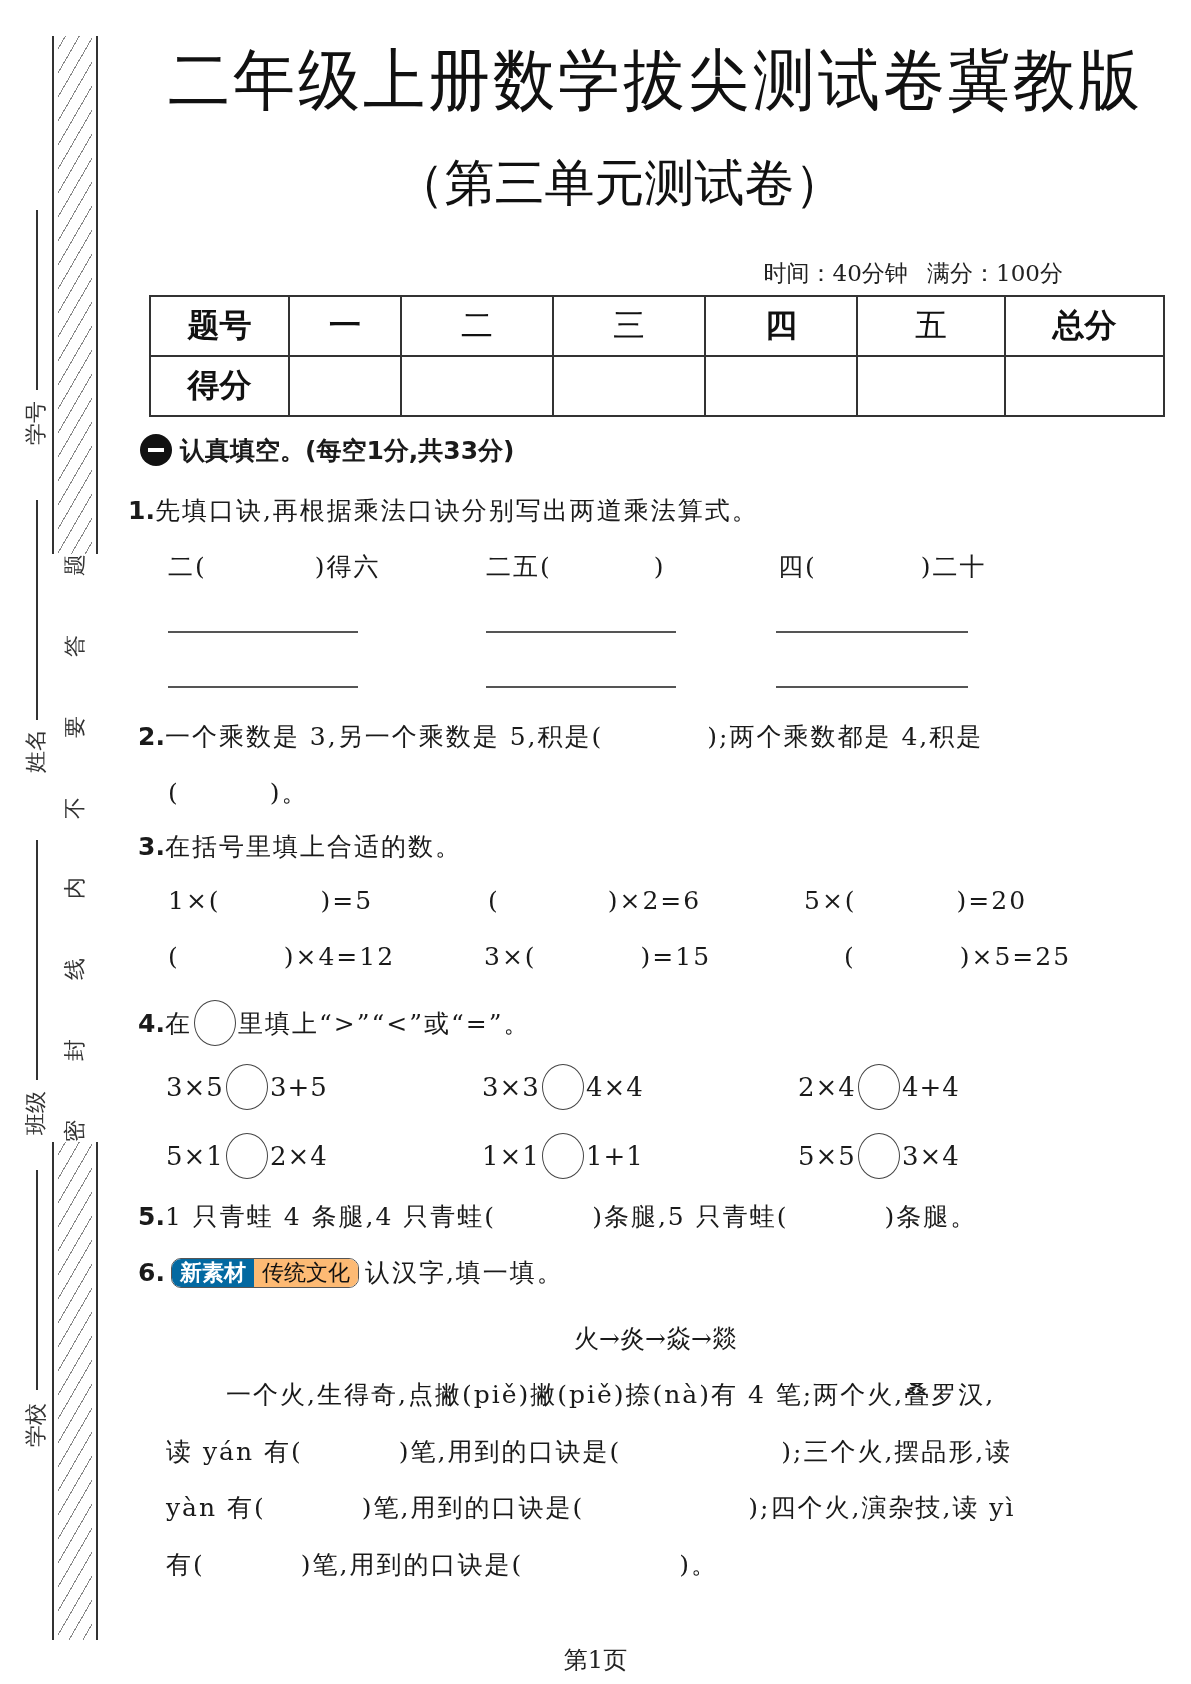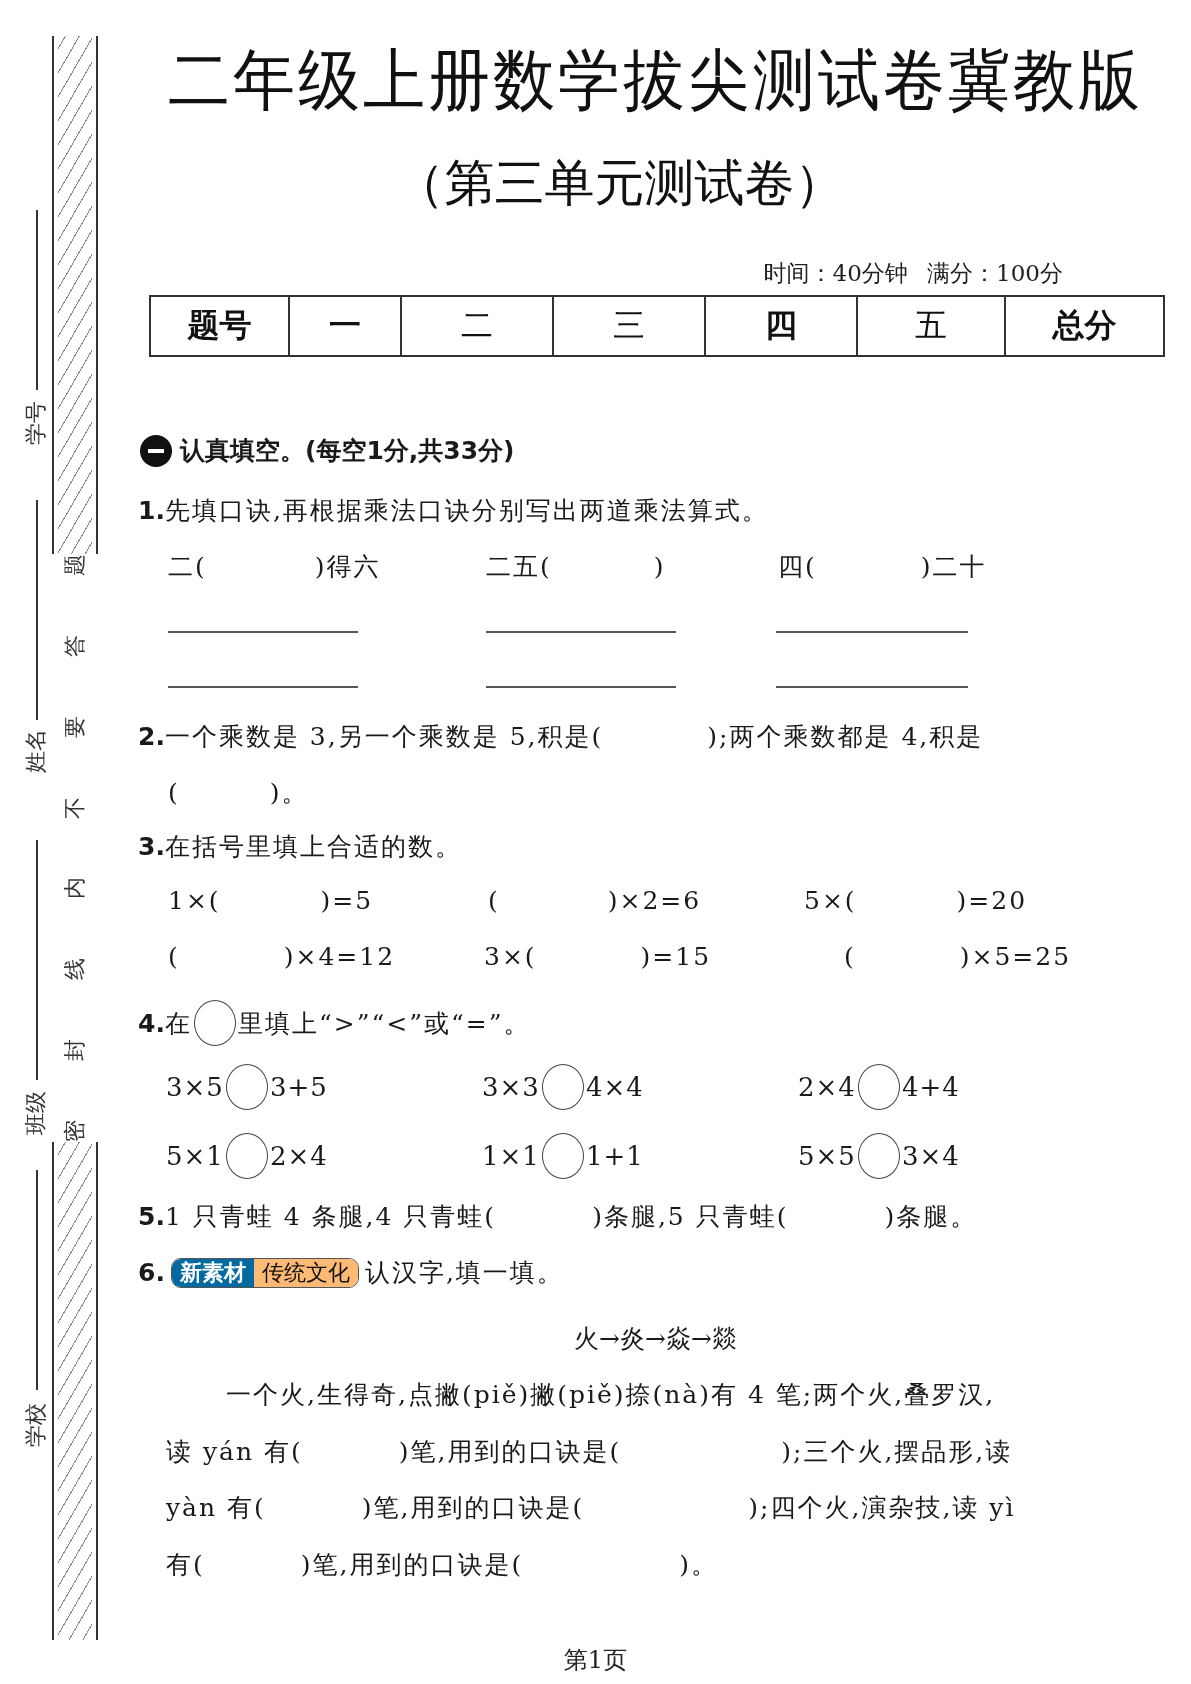"得分" tr { html: none -> <tr> <td>得分</td> <td></td> <td></td> <td></td> <td></td> <td></td> <td></td> </tr> }
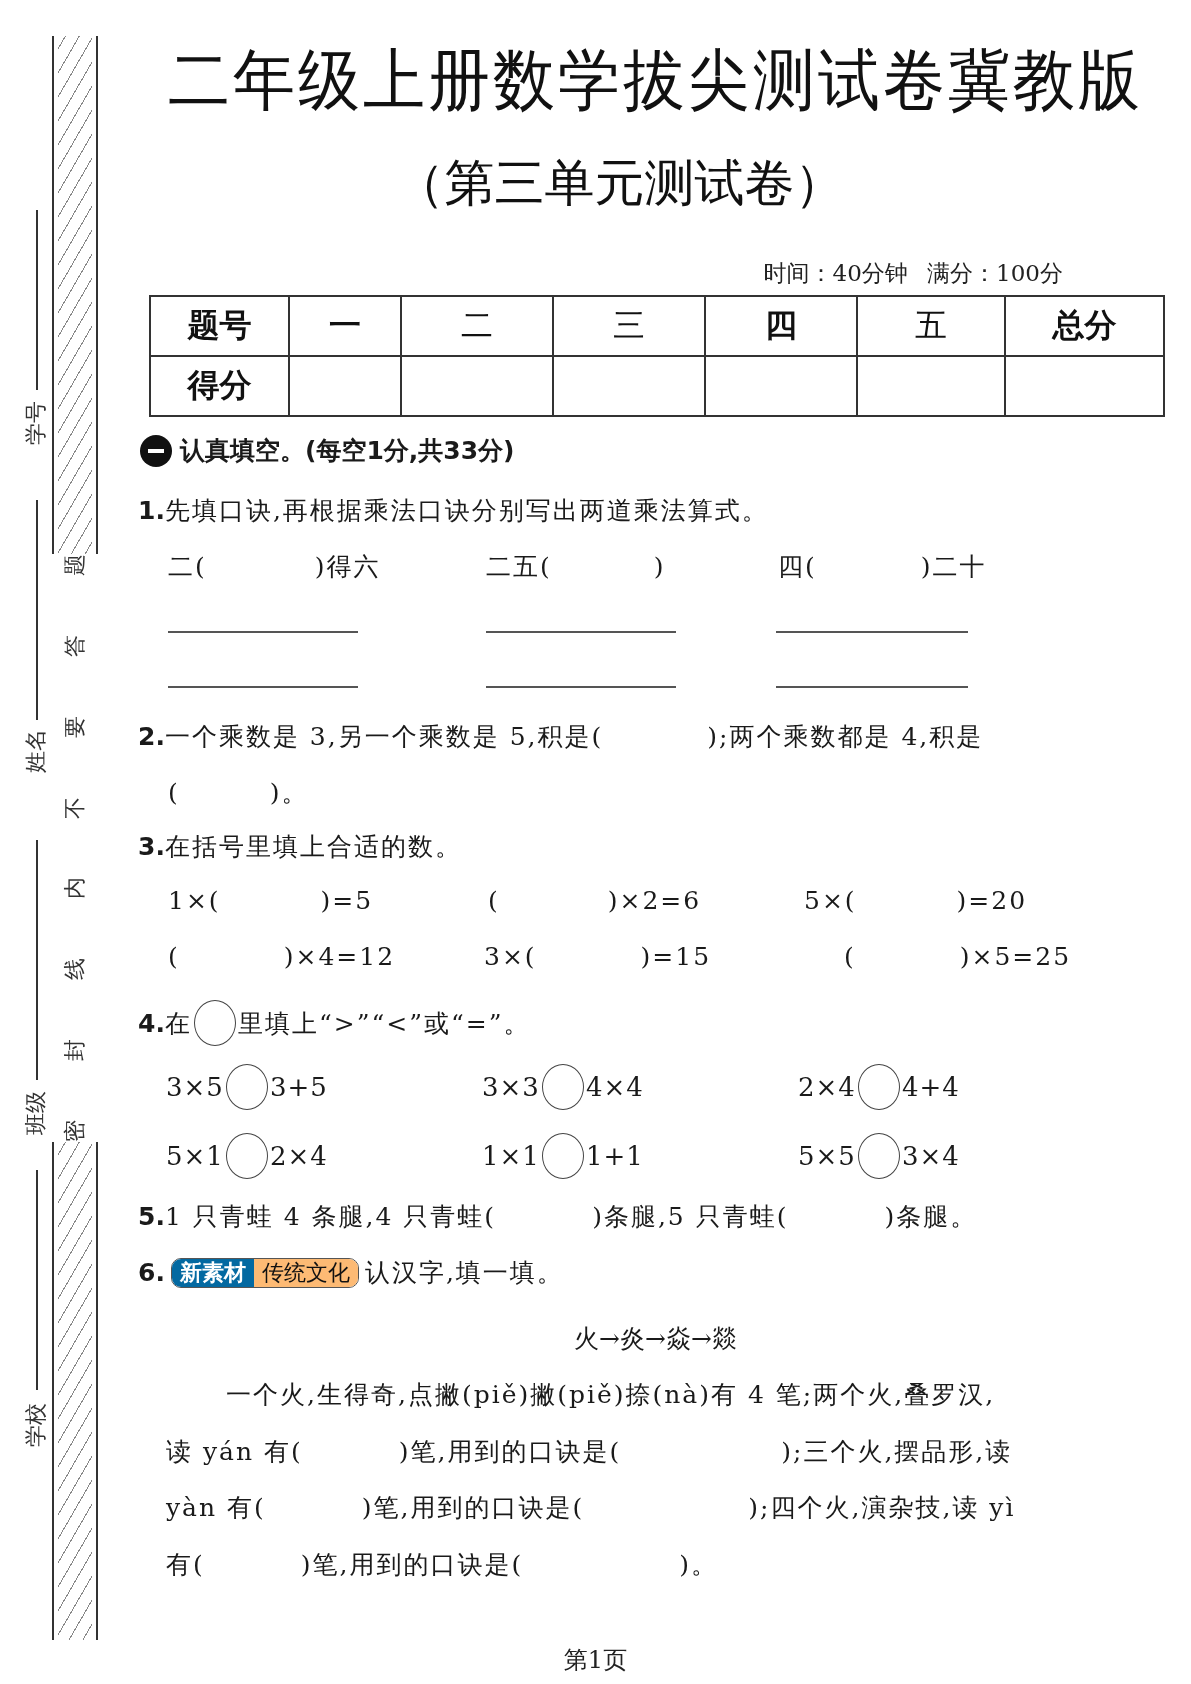"认真填空。(每空1分,共33分)" .sec-head { align-items: flex-end -> flex-start }
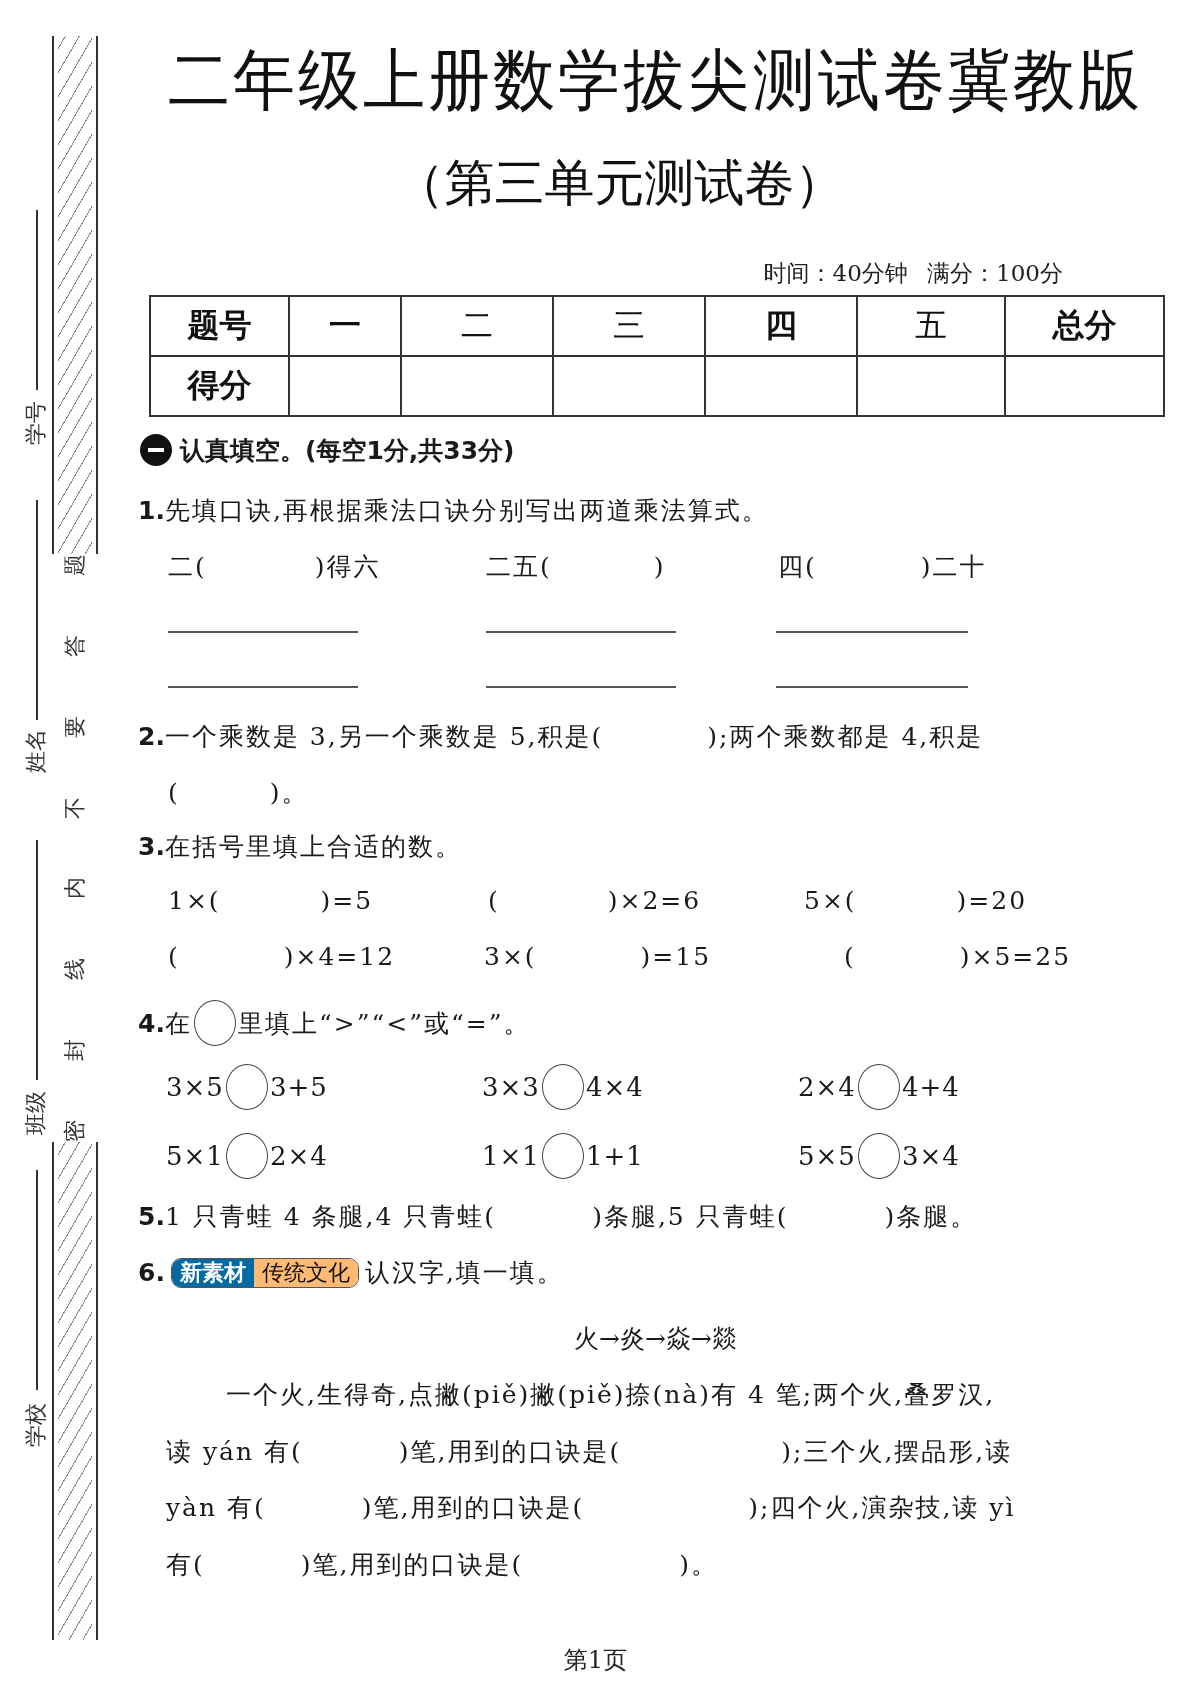"1.先填口诀,再根据乘法口诀分别写出两道乘法算式。" div.q { left: 138px -> 128px }
